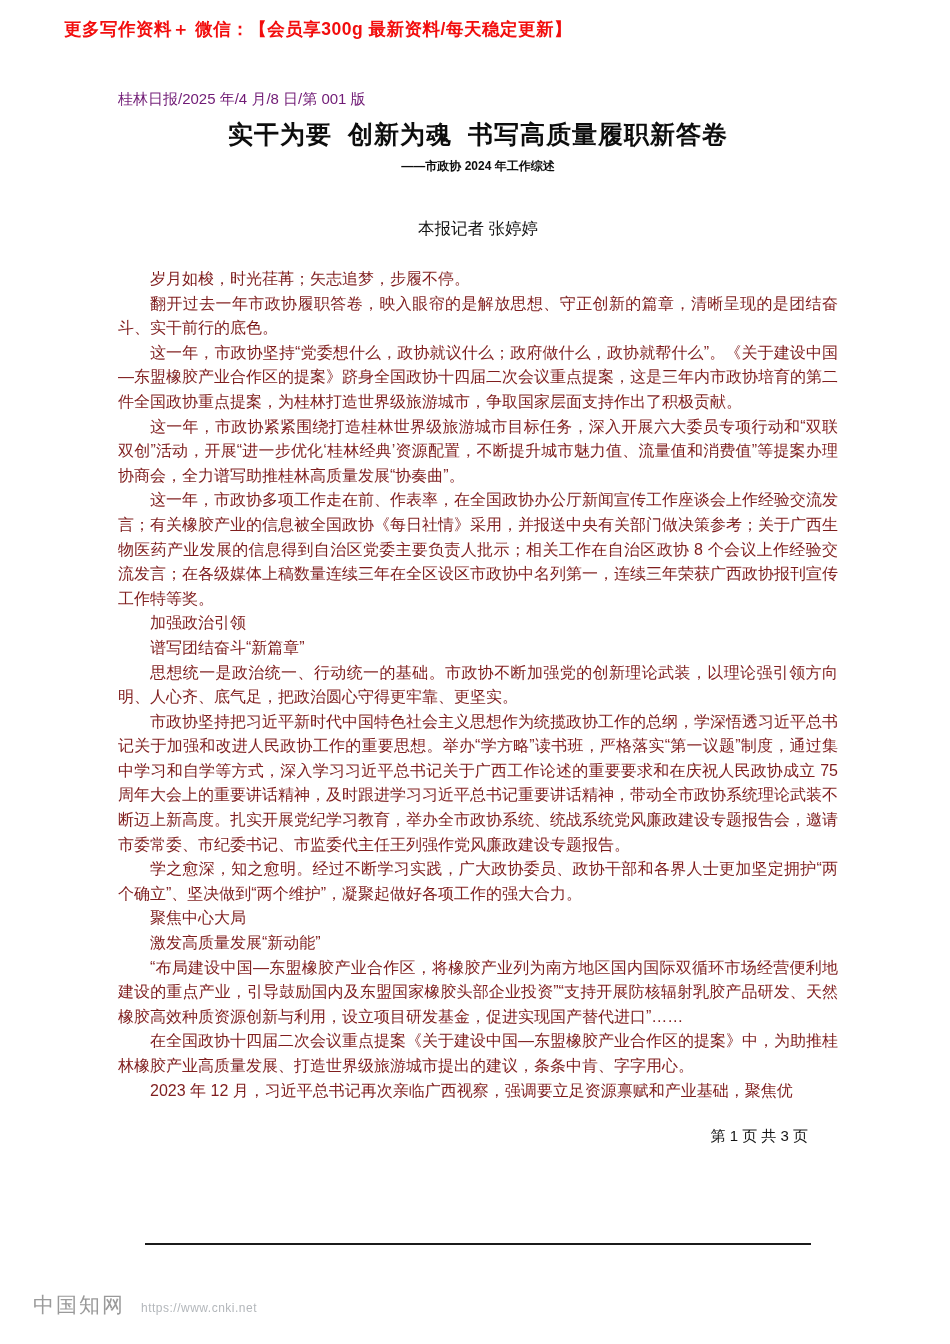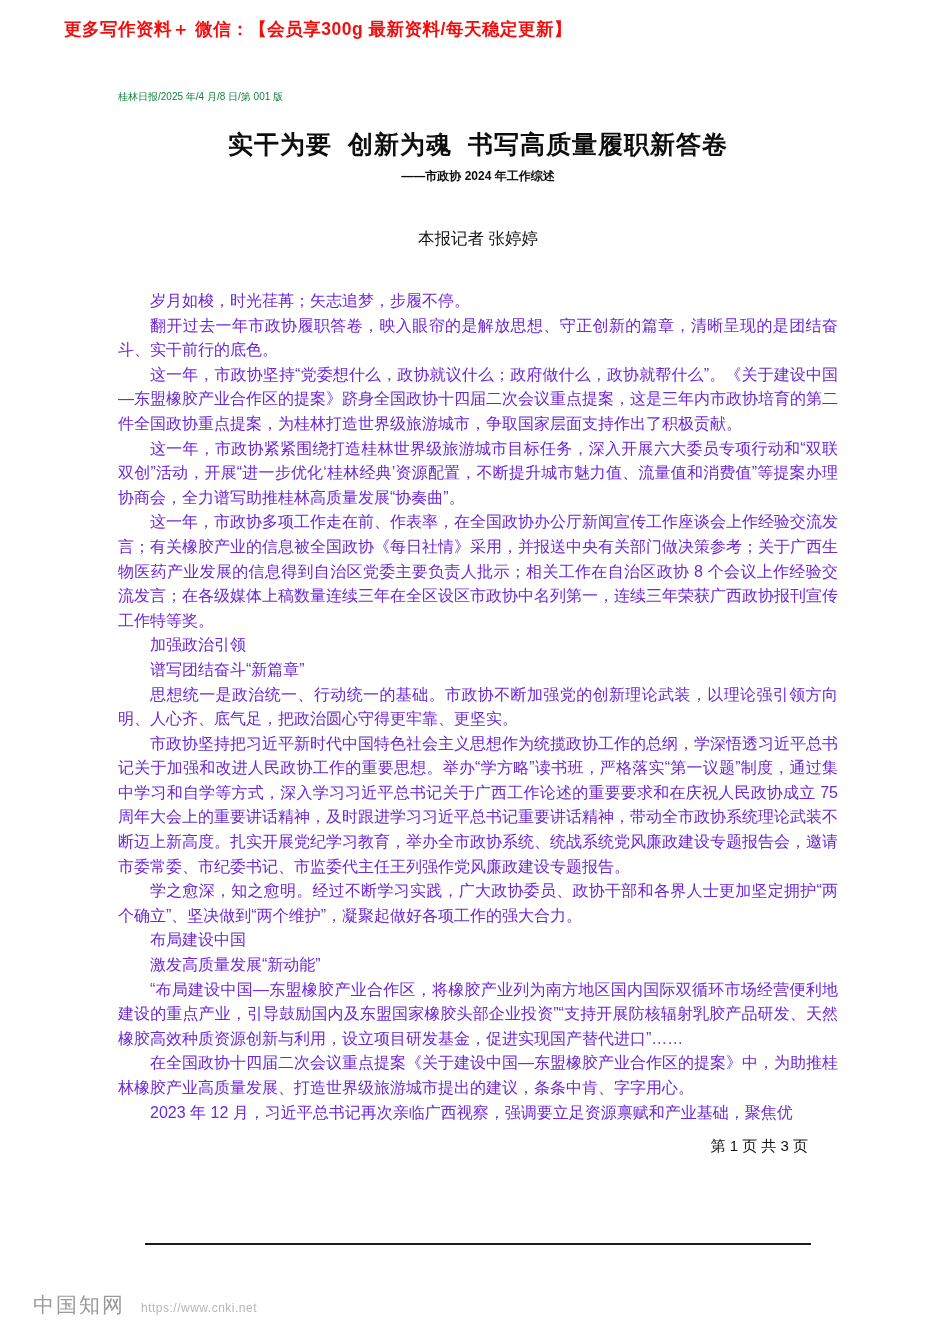"桂林日报/2025 年/4 月/8 日/第 001" .source-line { color: #15803d -> #701a75; font-size: 10px -> 15px }
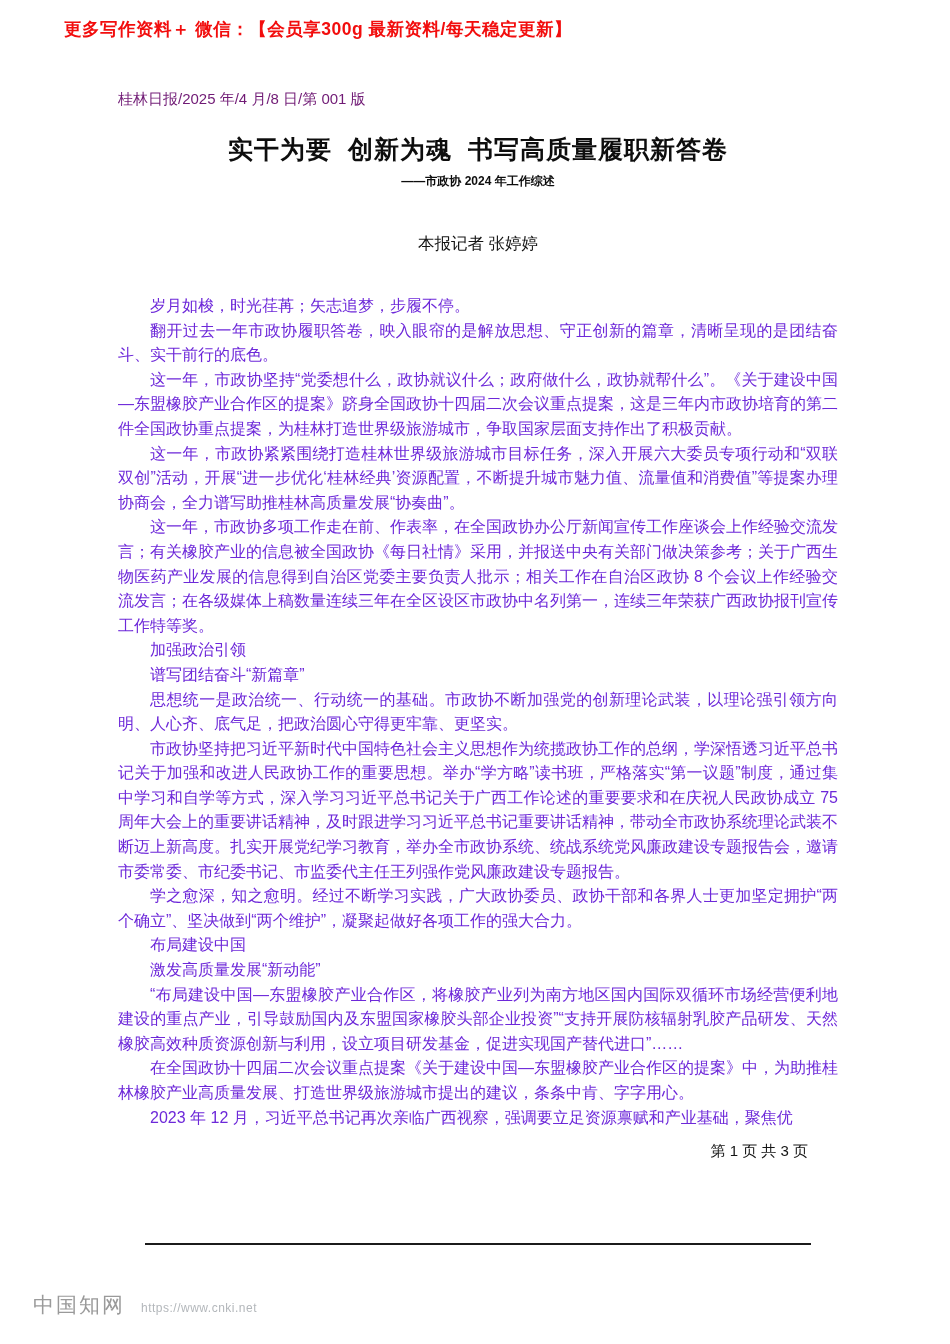"实干为要 创新为魂 书写高质量履职新答卷" .article-title { margin-top: 24px -> 9px }
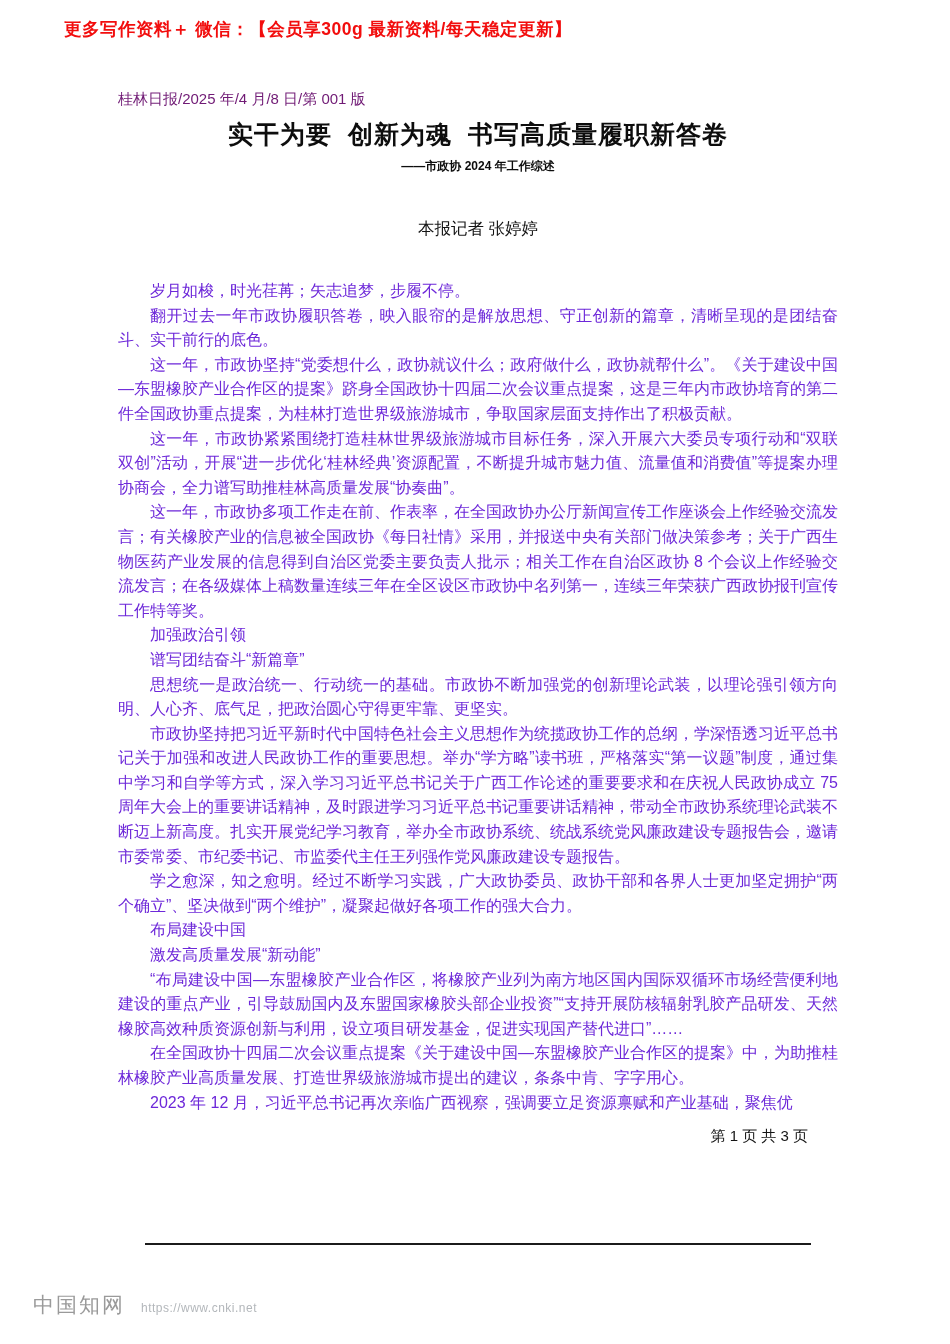"岁月如梭，时光荏苒；矢志追梦，步履不停。" .body-text { color: #6d28d9 -> #7f1d1d; margin-top: 39px -> 27px }
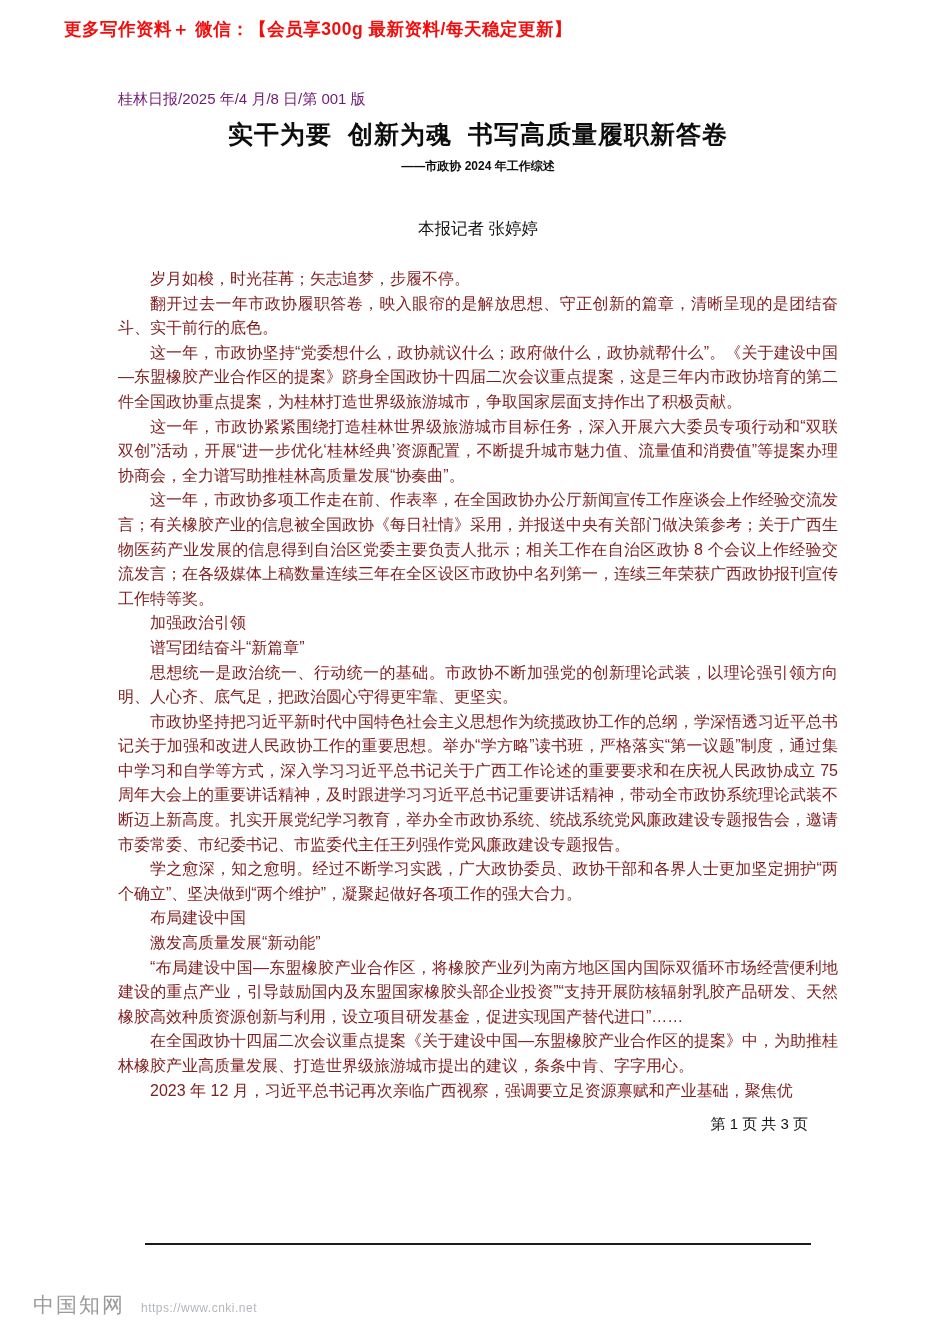"布局建设中国" p { text: 布局建设中国 -> 聚焦中心大局 }
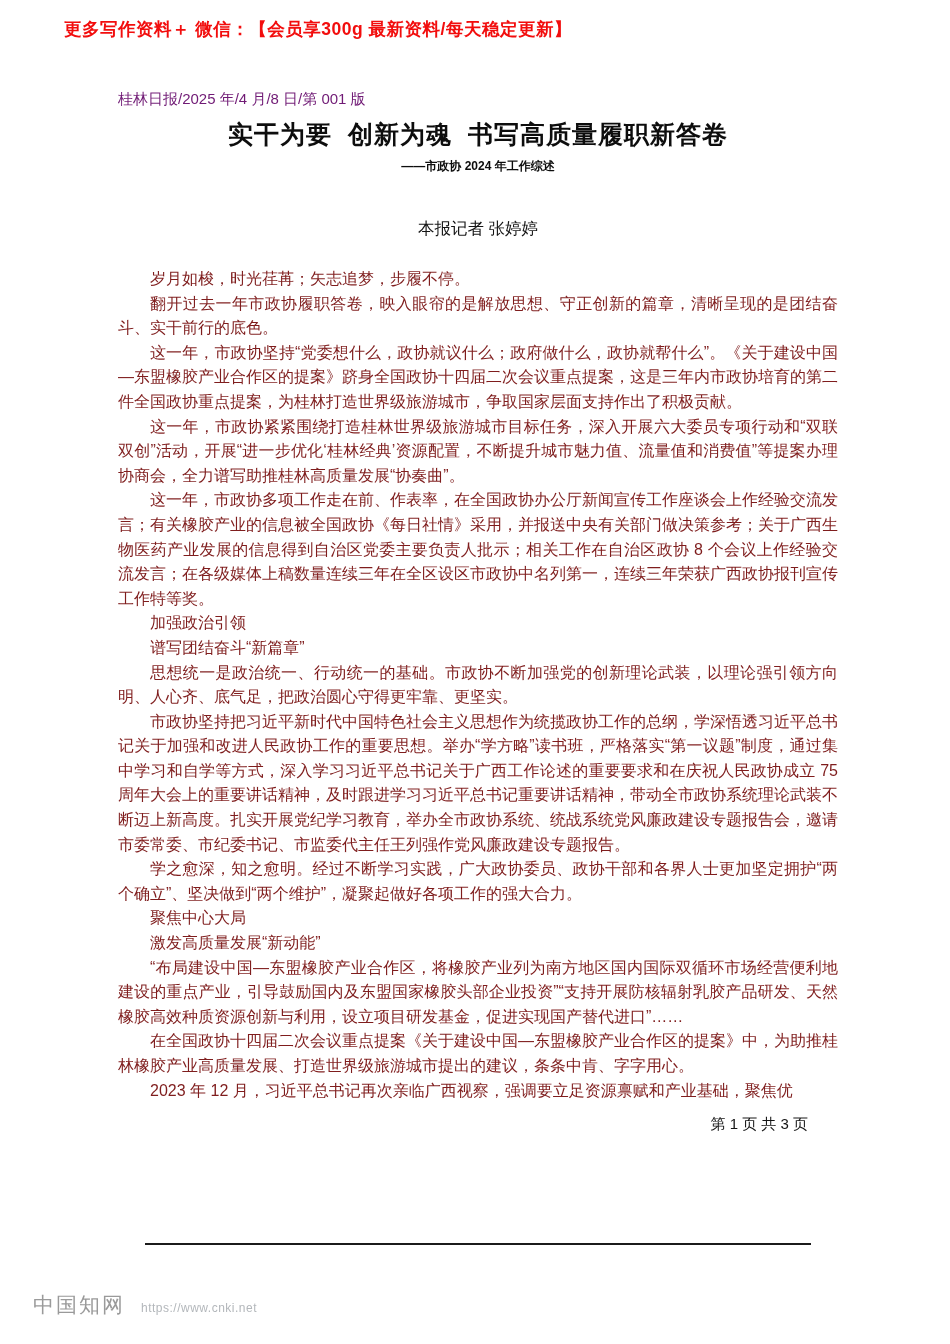"第 1 页 共 3" .page-footer { margin-top: 12px -> 24px }
